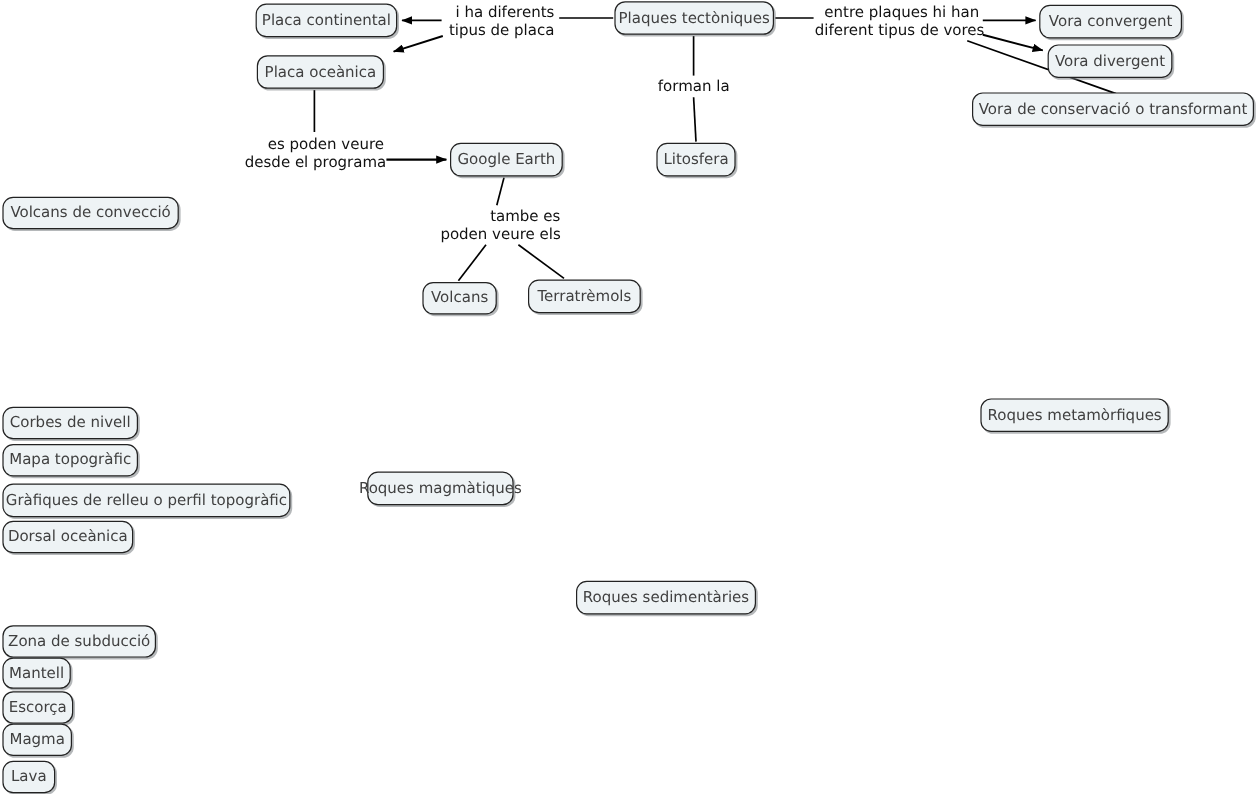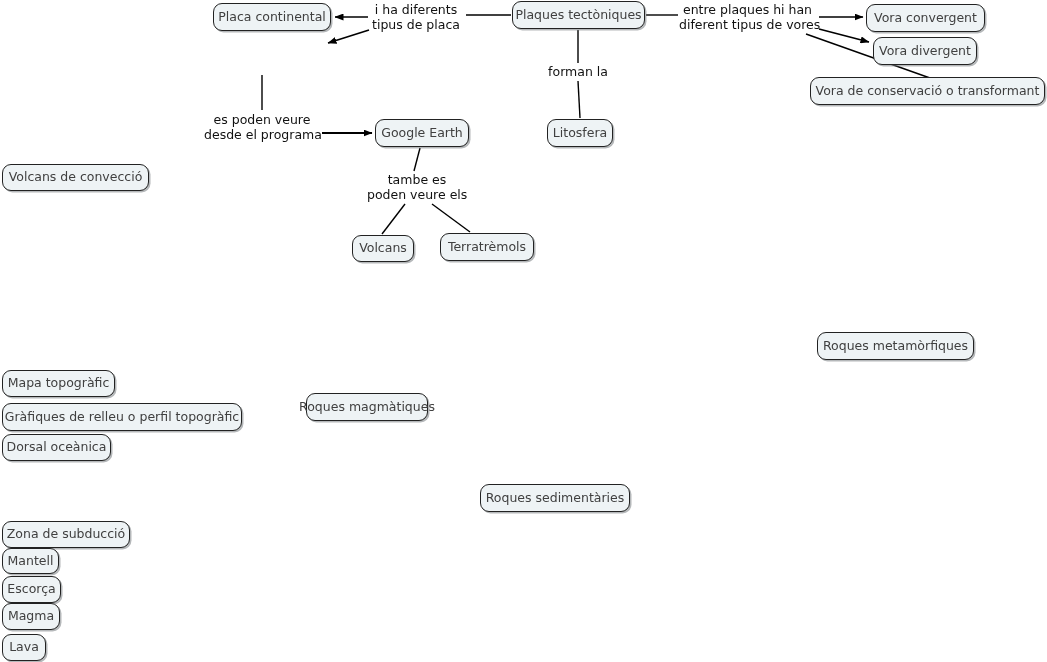"i ha diferents" .linklabel { text-align: center -> right }
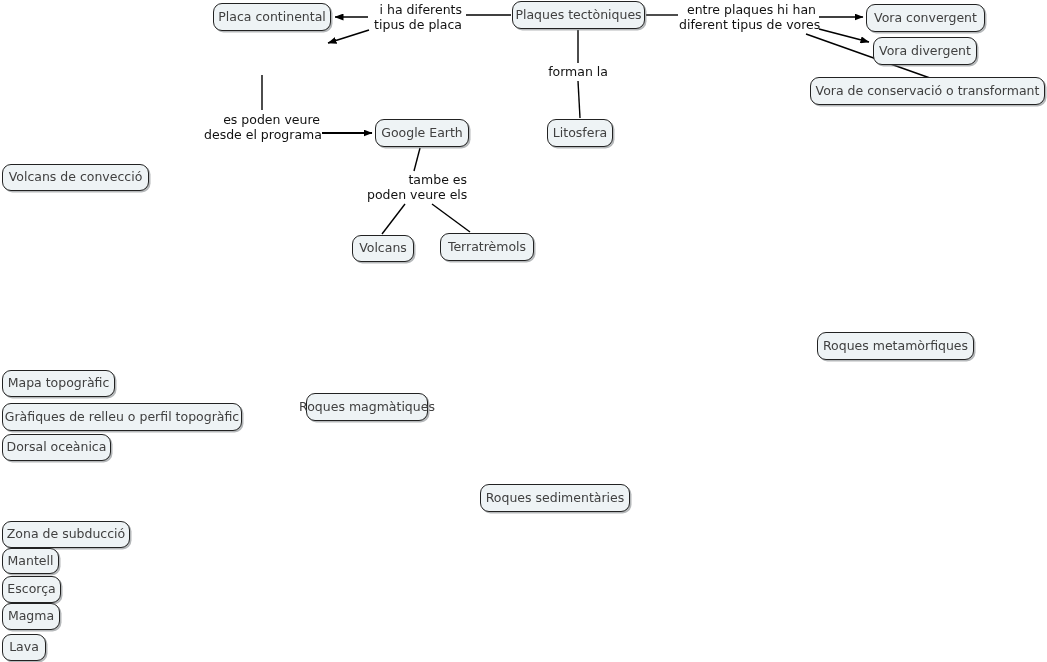"Placa oceànica" div.node { html: none -> <div> <span>Placa oceànica</span> </div> }
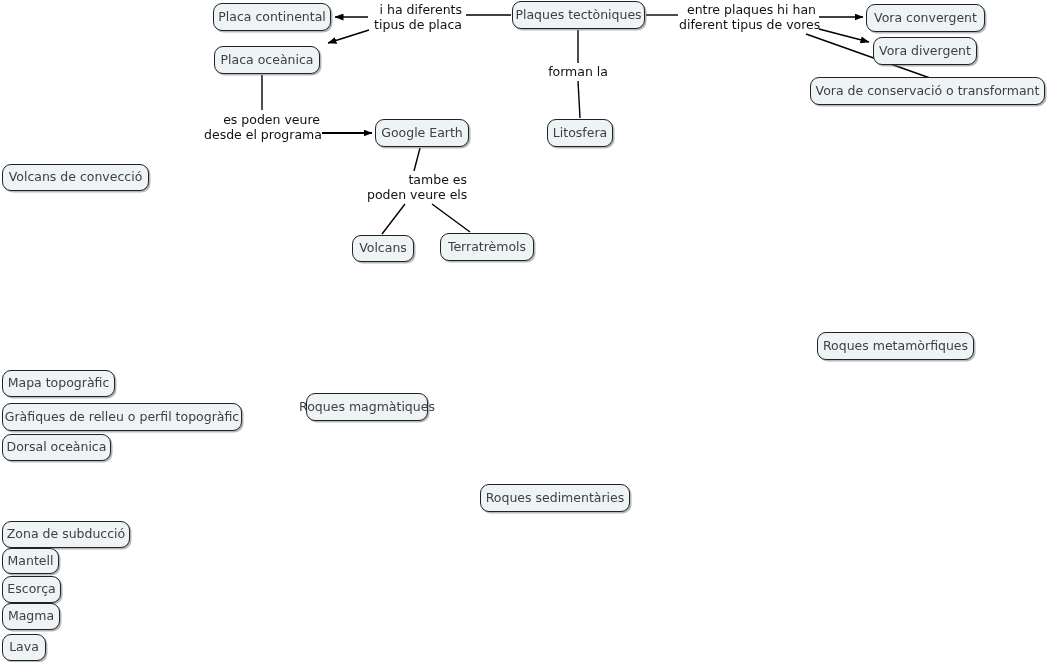"Corbes de nivell" div.node { html: none -> <div> <span>Corbes de nivell</span> </div> }
